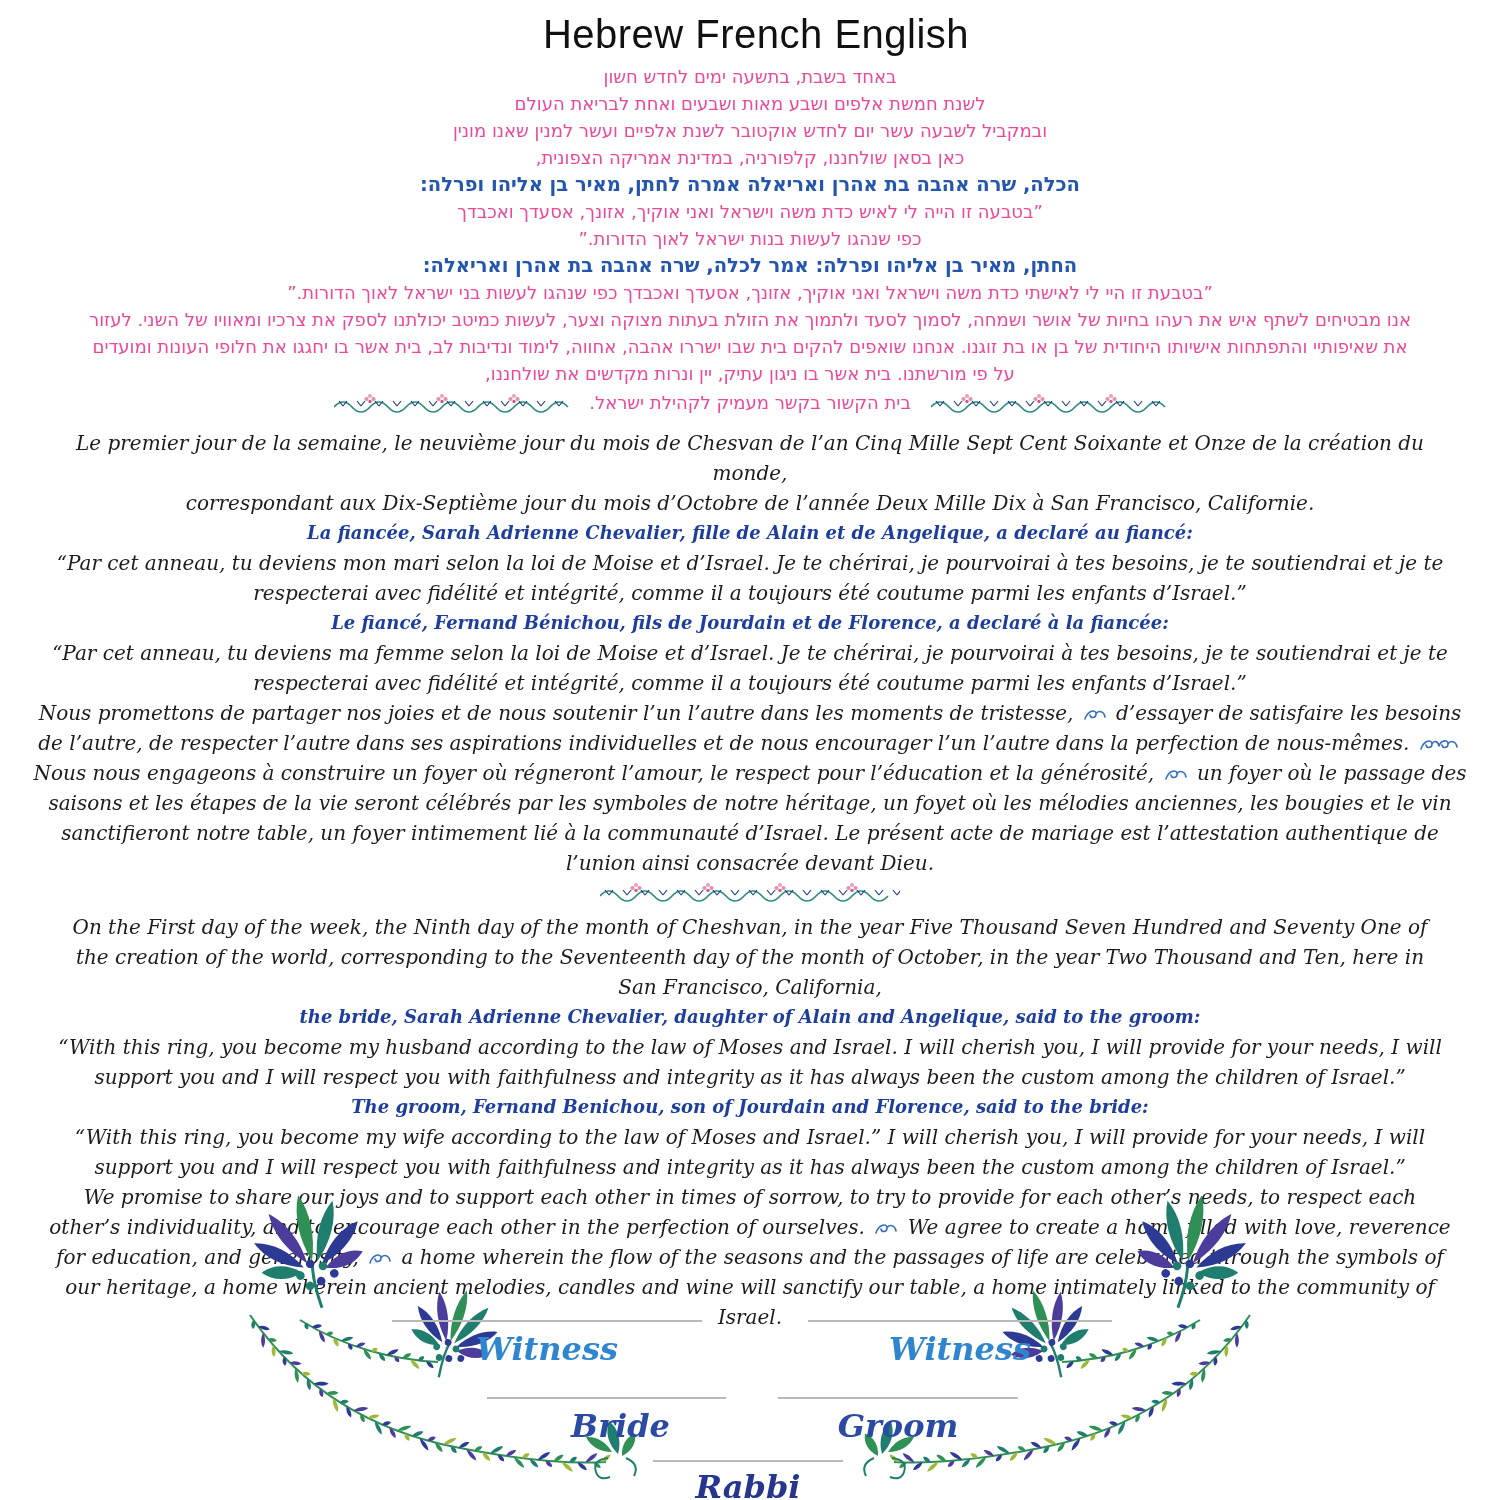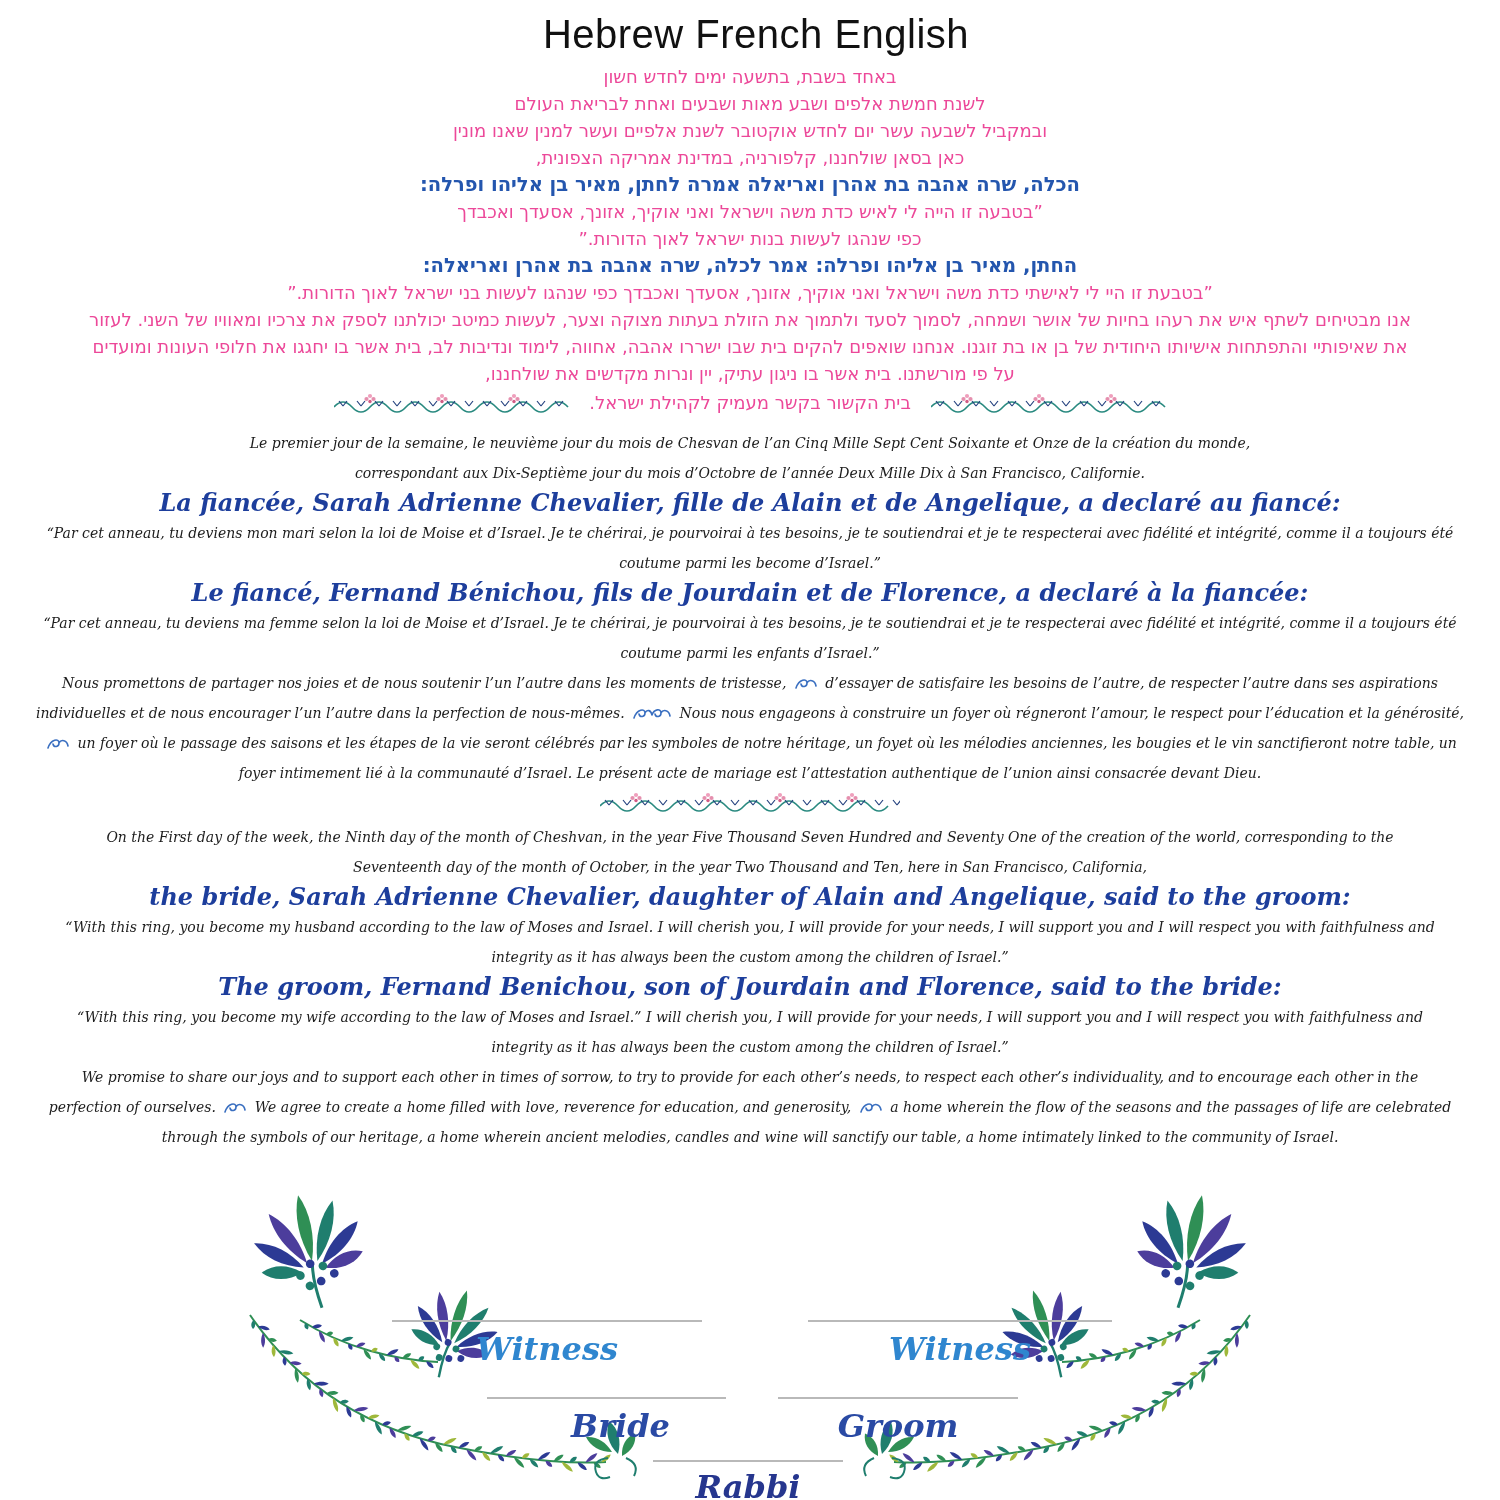"Le premier jour de la" .lat { font-size: 14px -> 20px }
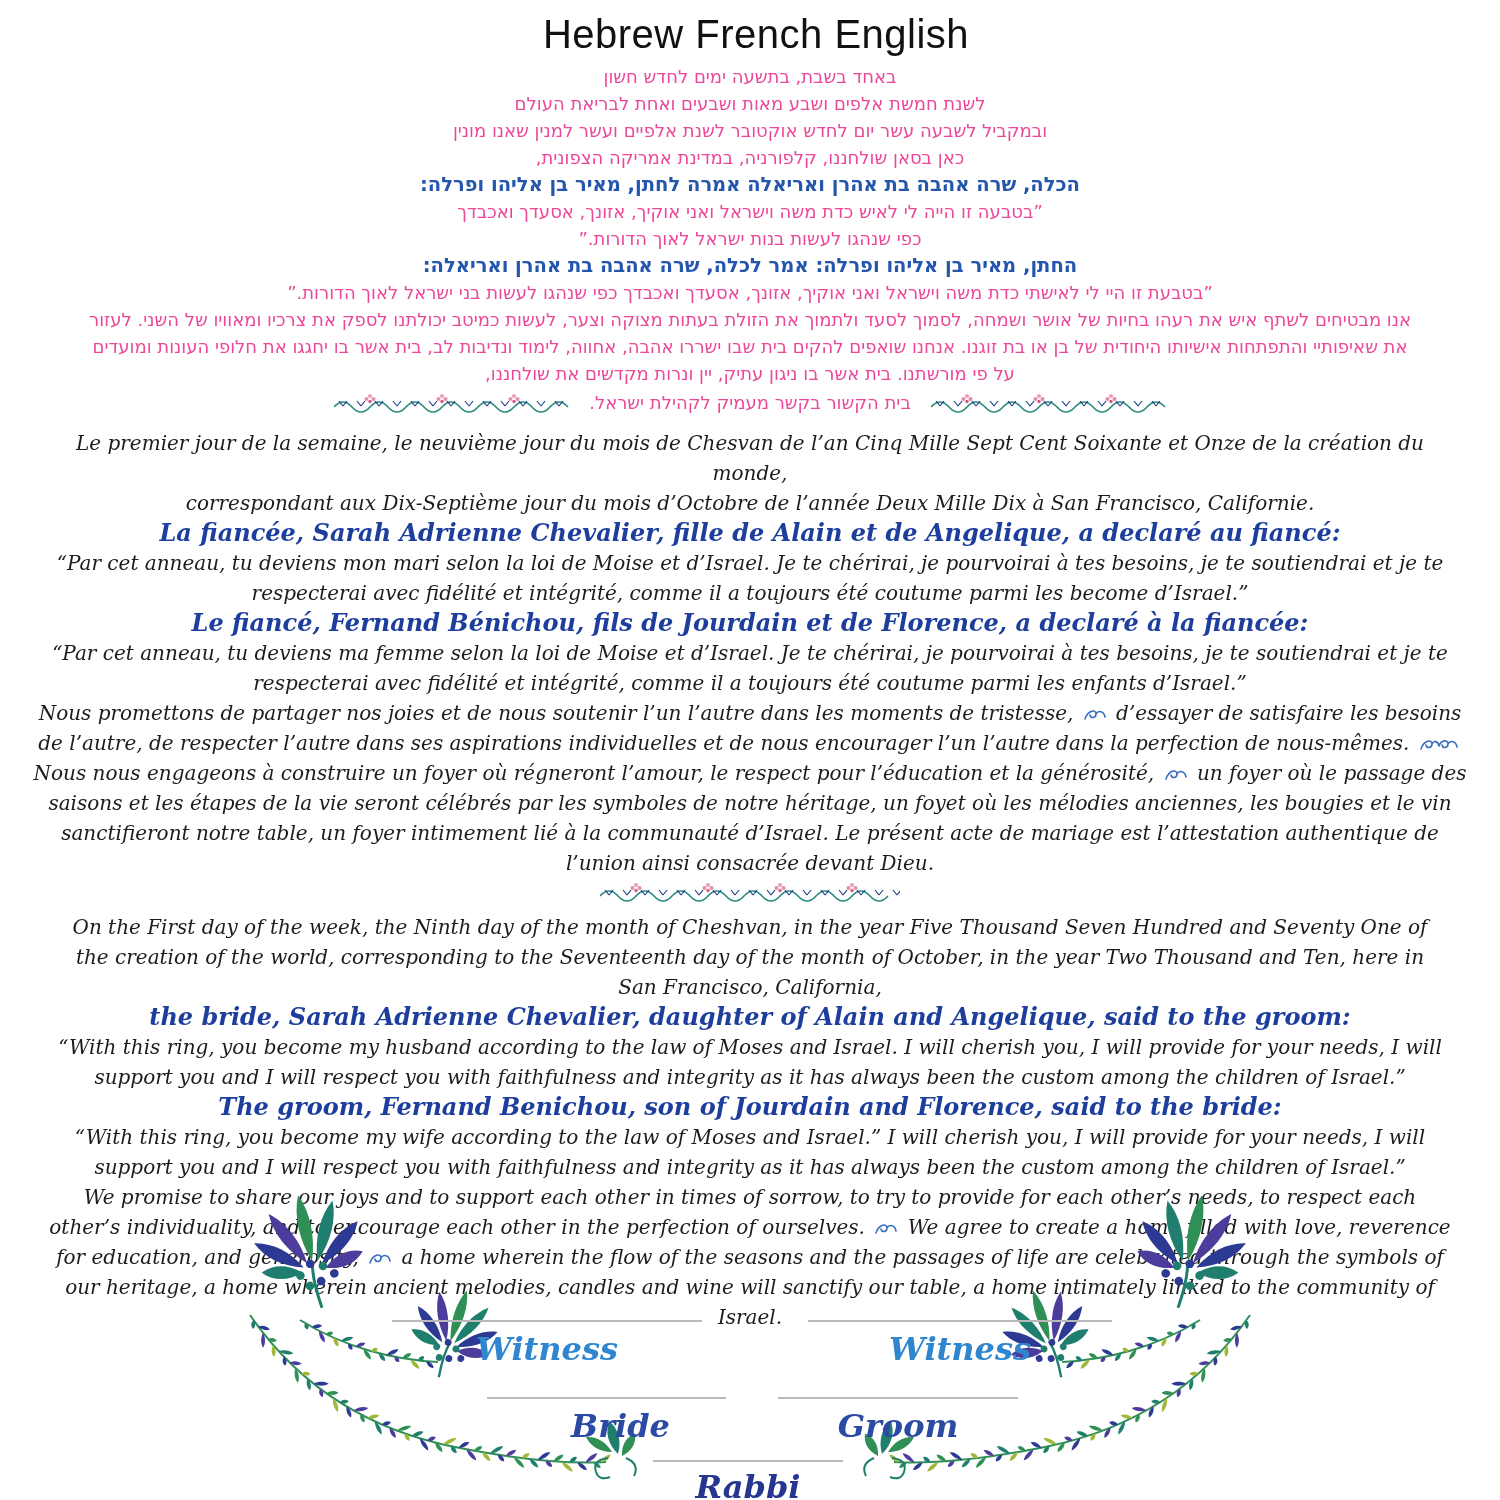"La fiancée, Sarah Adrienne Chevalier," .lat-blue { font-size: 24px -> 18px }
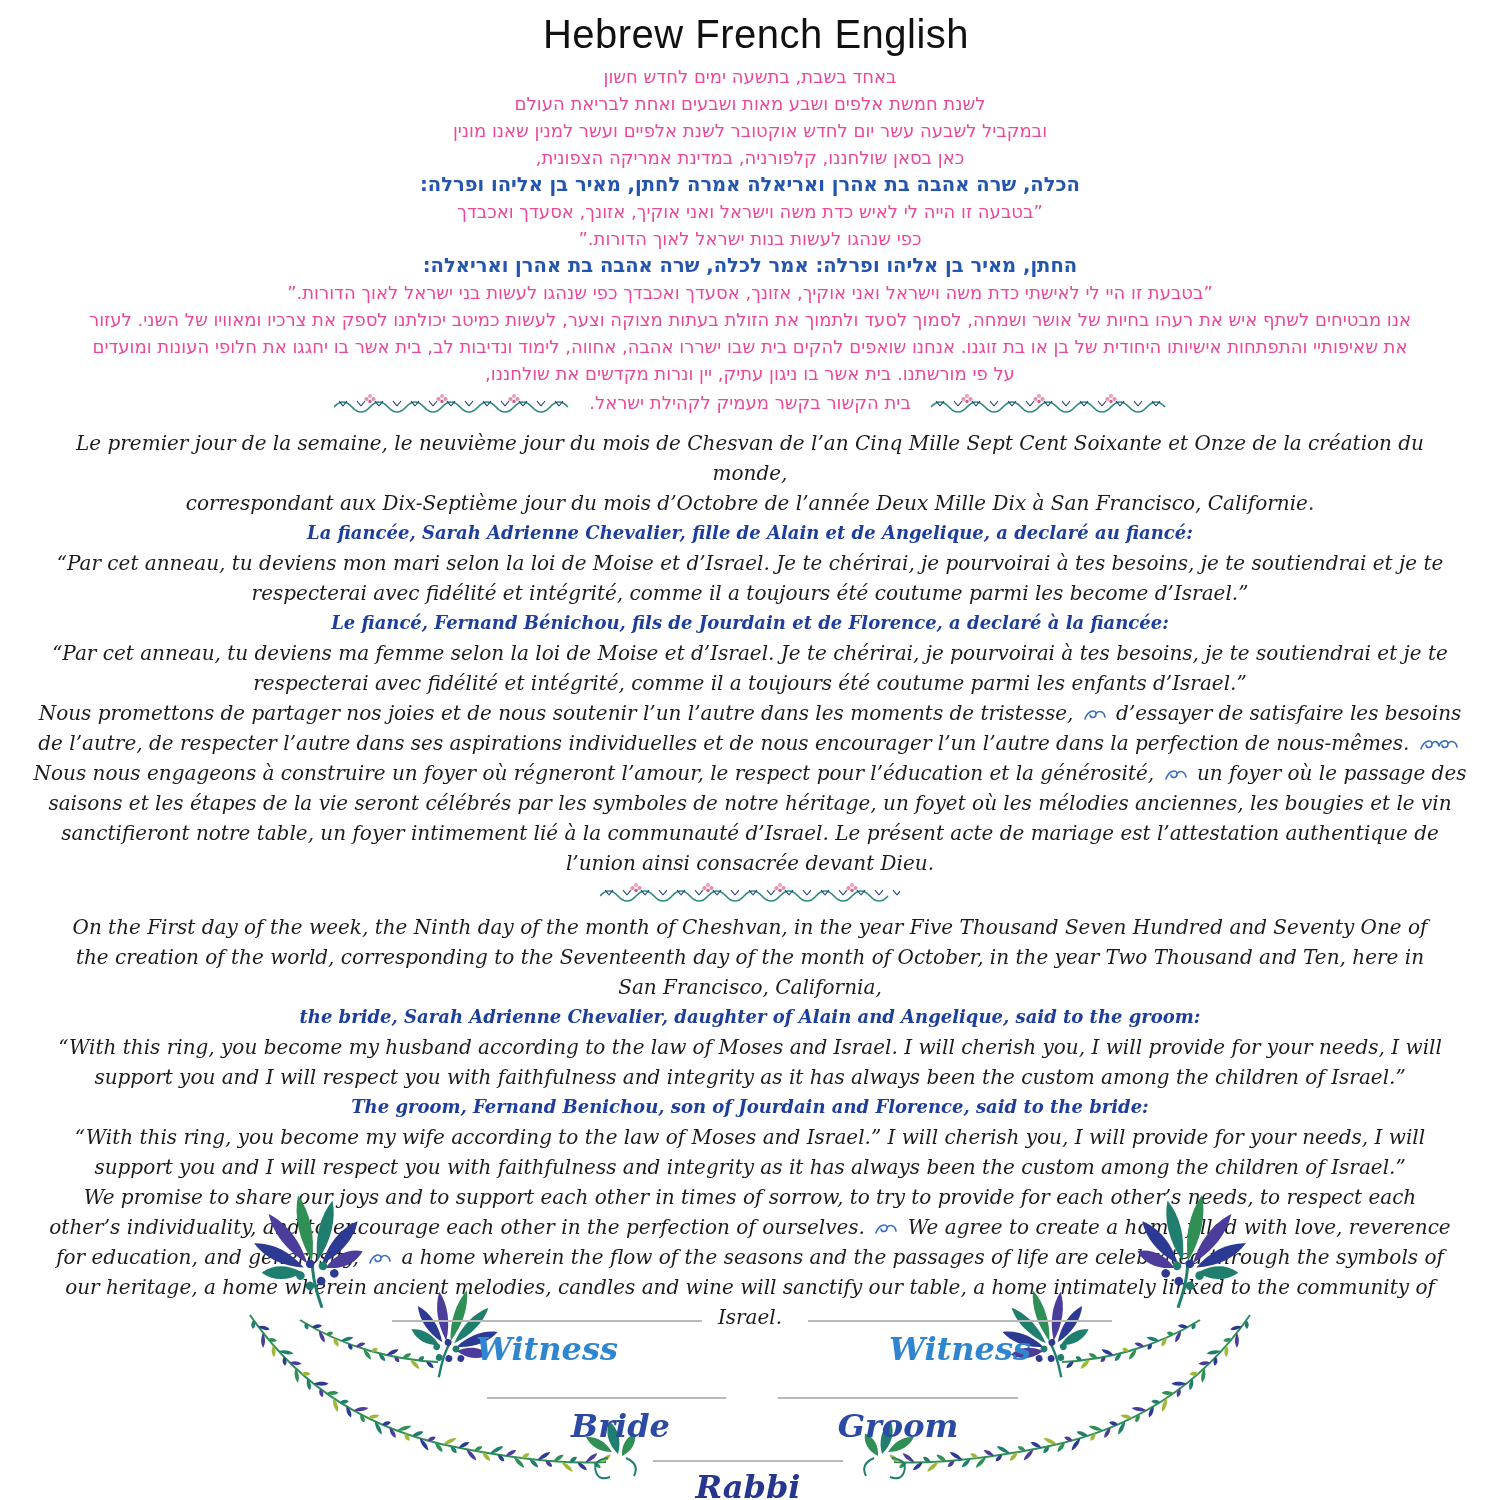"“Par cet anneau, tu deviens mon" div.lat { text: become -> enfants }
